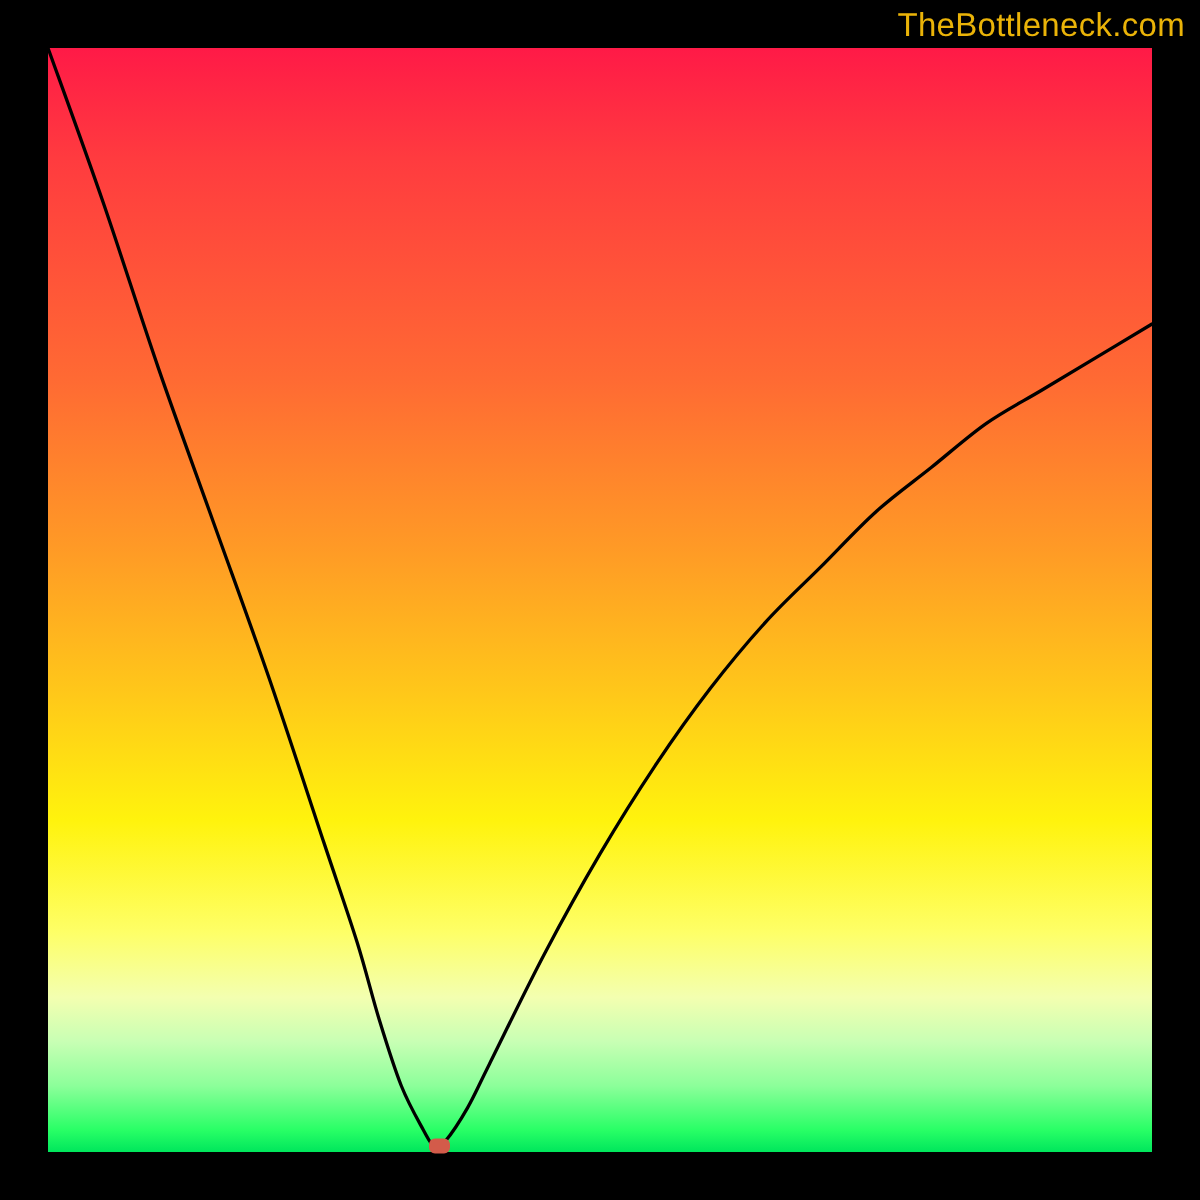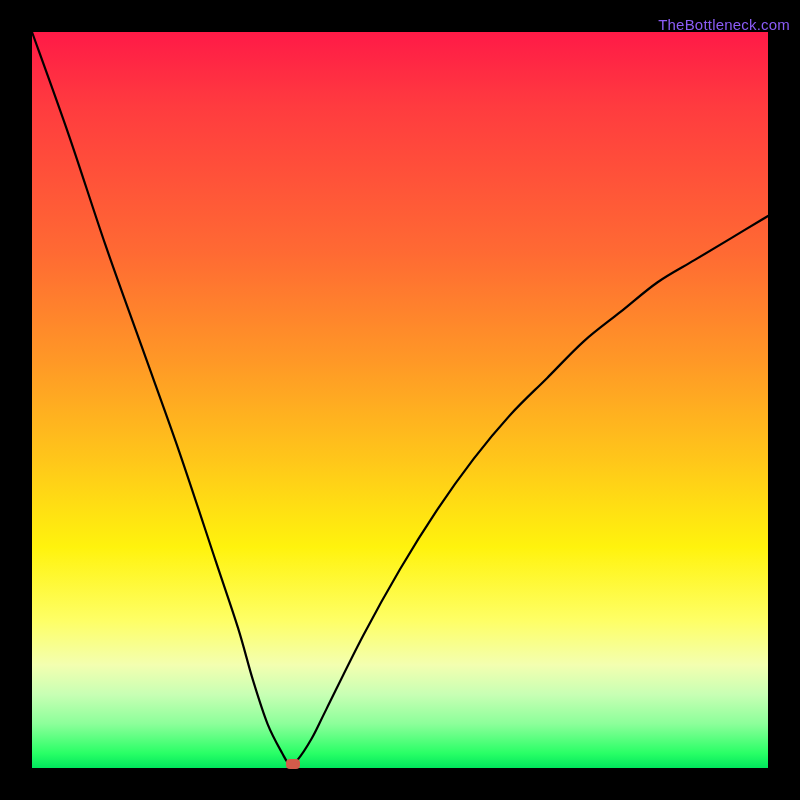"TheBottleneck.com" .watermark { color: #8b5cf6 -> #eab308; font-size: 15px -> 22px; top: 16px -> 4px }
